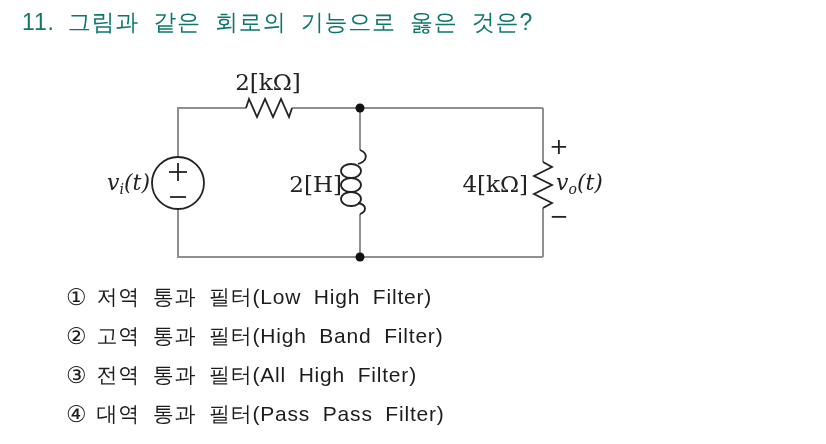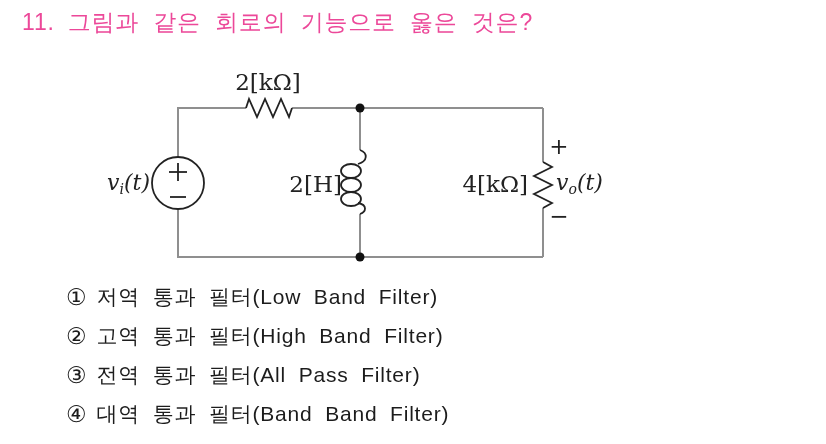"11. 그림과 같은 회로의 기능으로" .question-title { color: #ec4899 -> #0f766e }
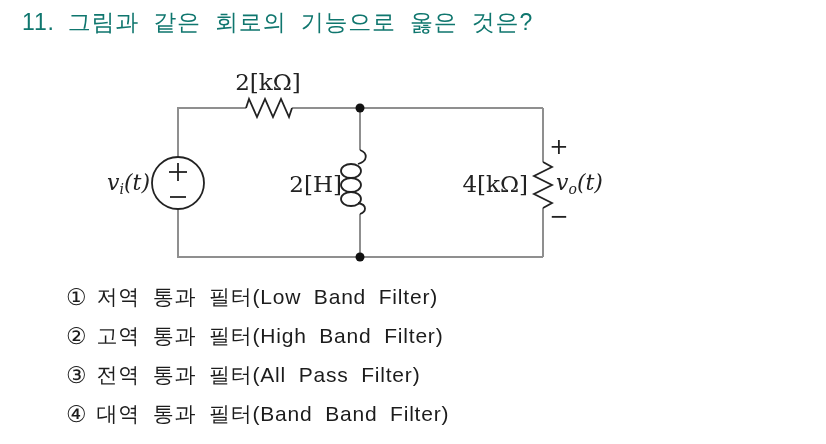"저역 통과 필터(Low Band Filter)" span { text: Band -> High }
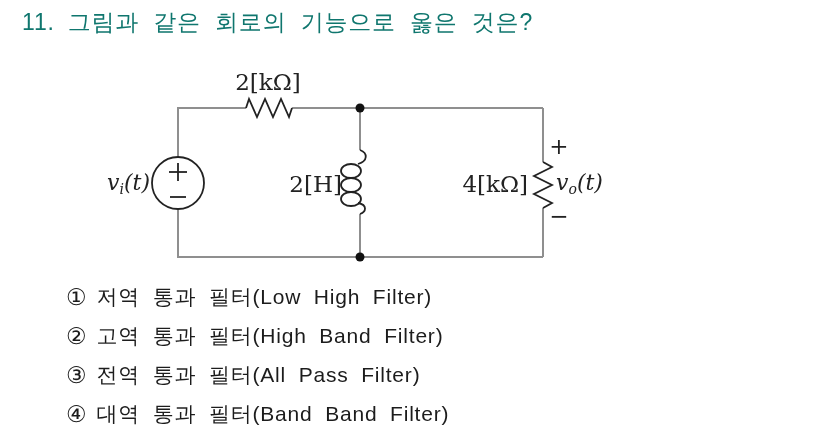"전역 통과 필터(All Pass Filter)" span { text: Pass -> High }
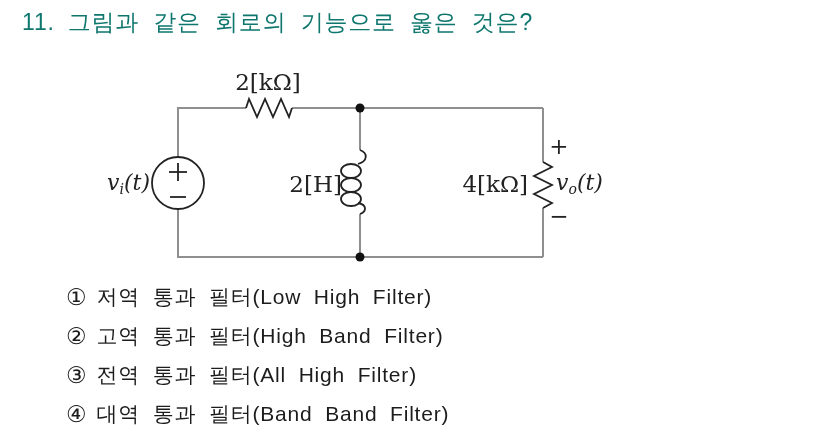"대역 통과 필터(Band Band Filter)" span { text: Band Band -> Pass Pass }
